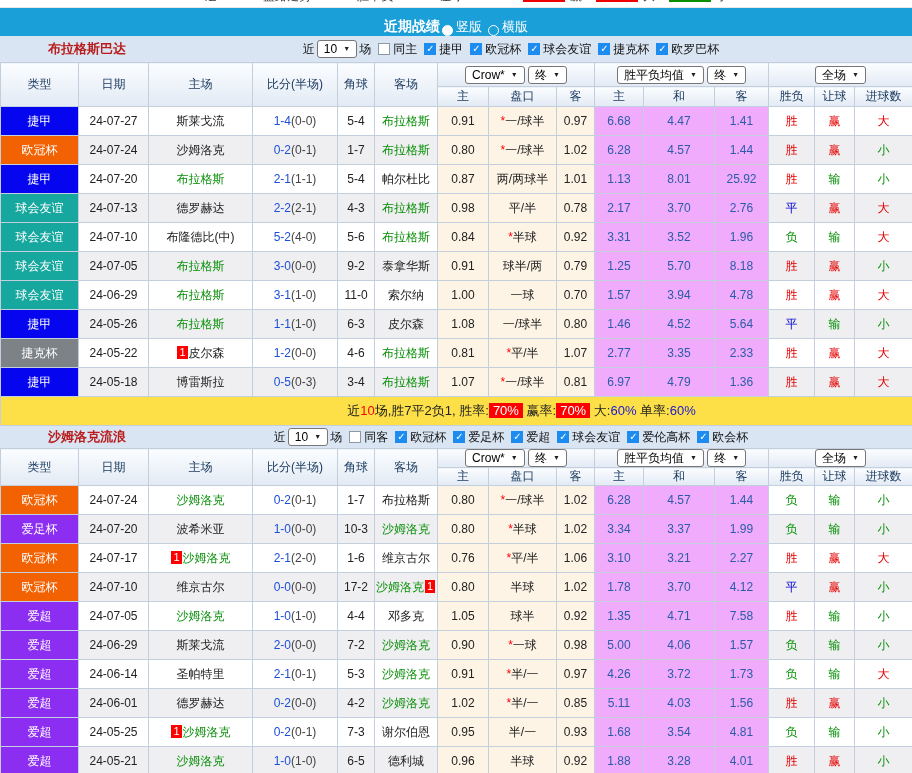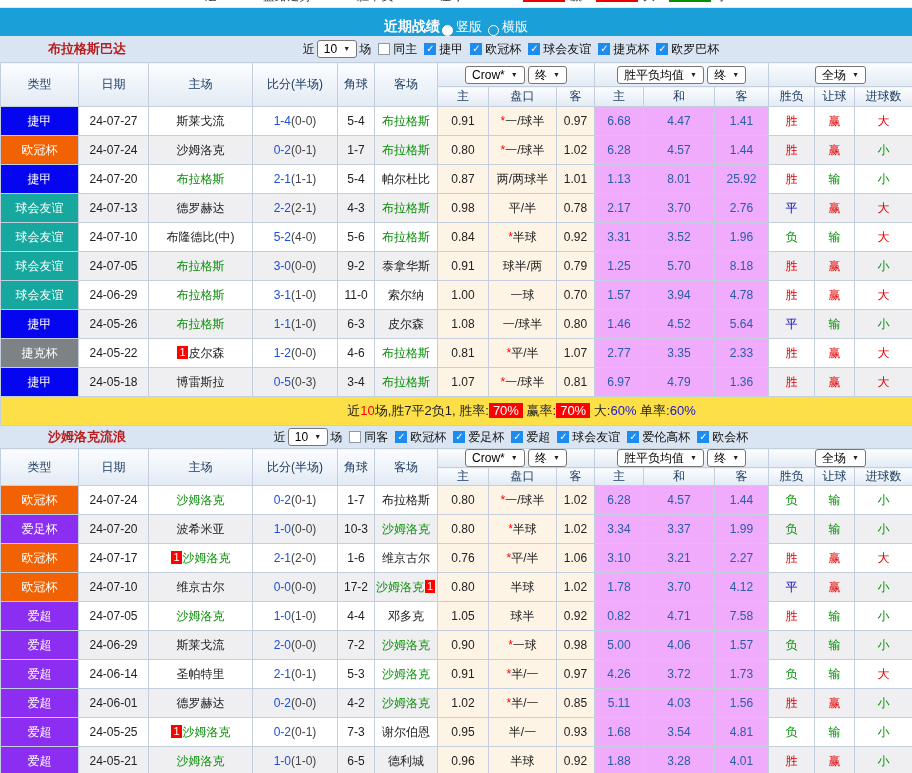"0.82" td.avgc { text: 0.82 -> 1.35 }
